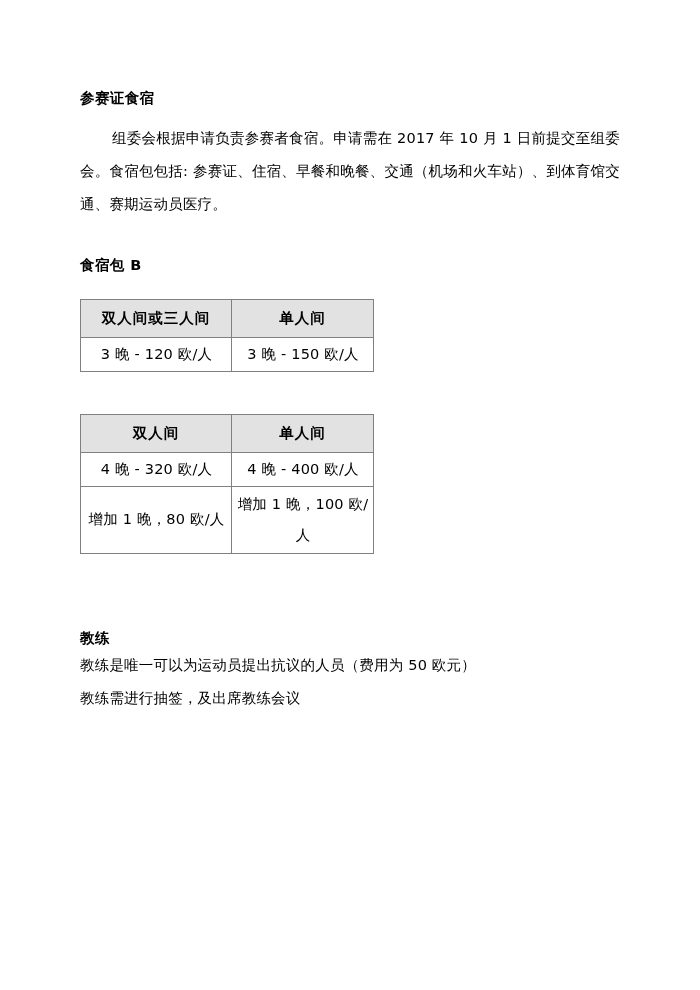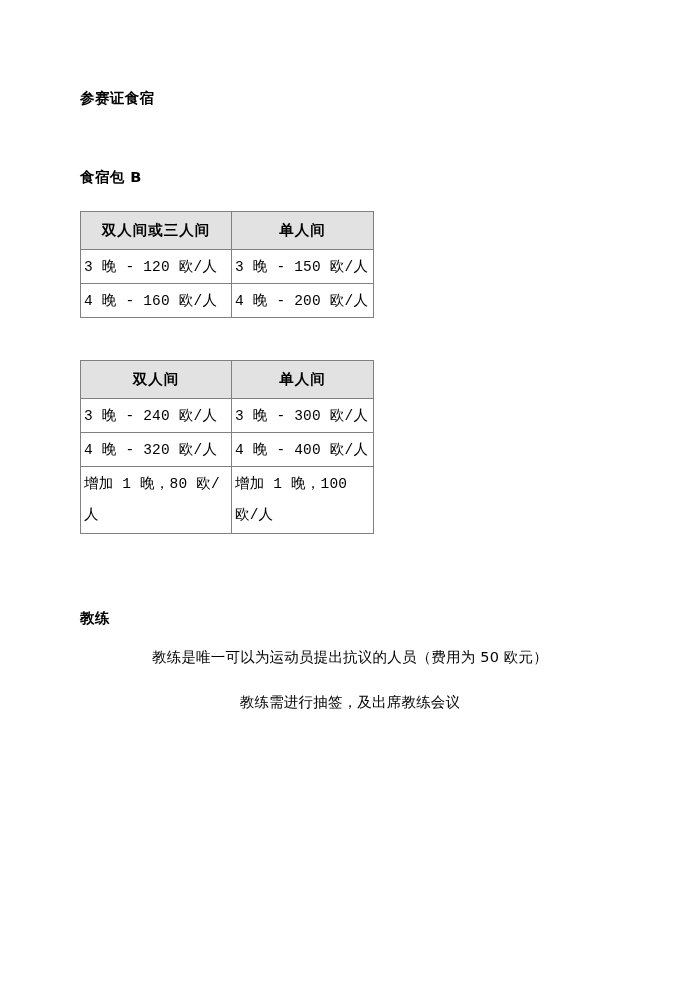"组委会根据申请负责参赛者食宿。申请需在 2017 年 10 月" p.para { html: none -> <p>组委会根据申请负责参赛者食宿。申请需在 2017 年 10 月 1 日前提交至组委会。食宿包包括: 参赛证、住宿、早餐和晚餐、交通（机场和火车站）、到体育馆交通、赛期运动员医疗。</p> }
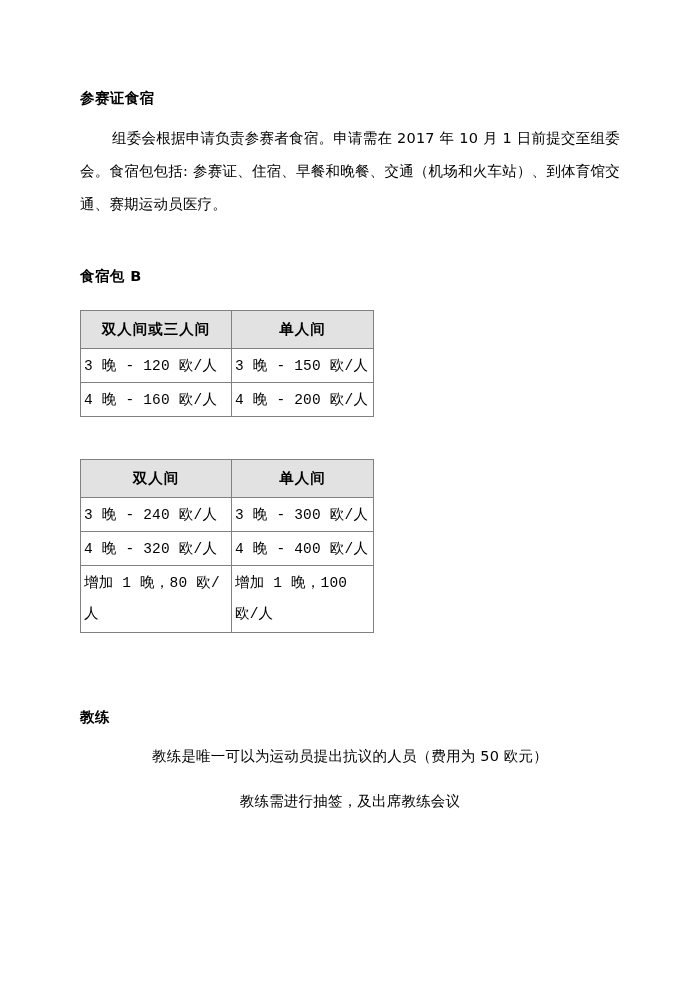"食宿包 B" .heading-pkg { margin-top: 11px -> none }
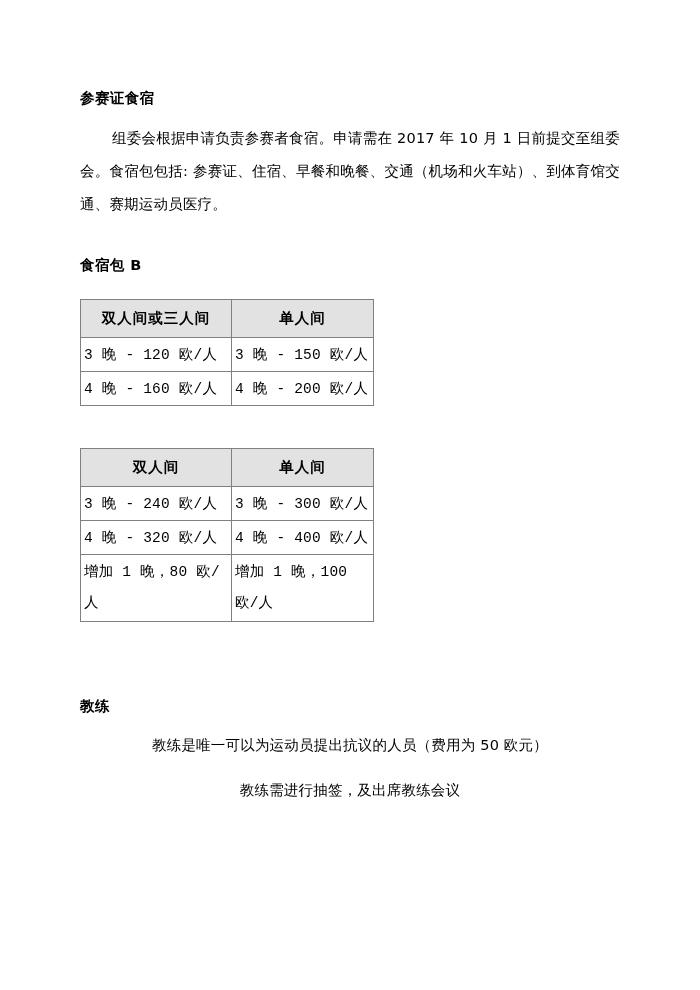"3 晚 - 120 欧/人" .rate-table tbody td { font-family: Liberation Mono, monospace -> none; text-align: left -> center }
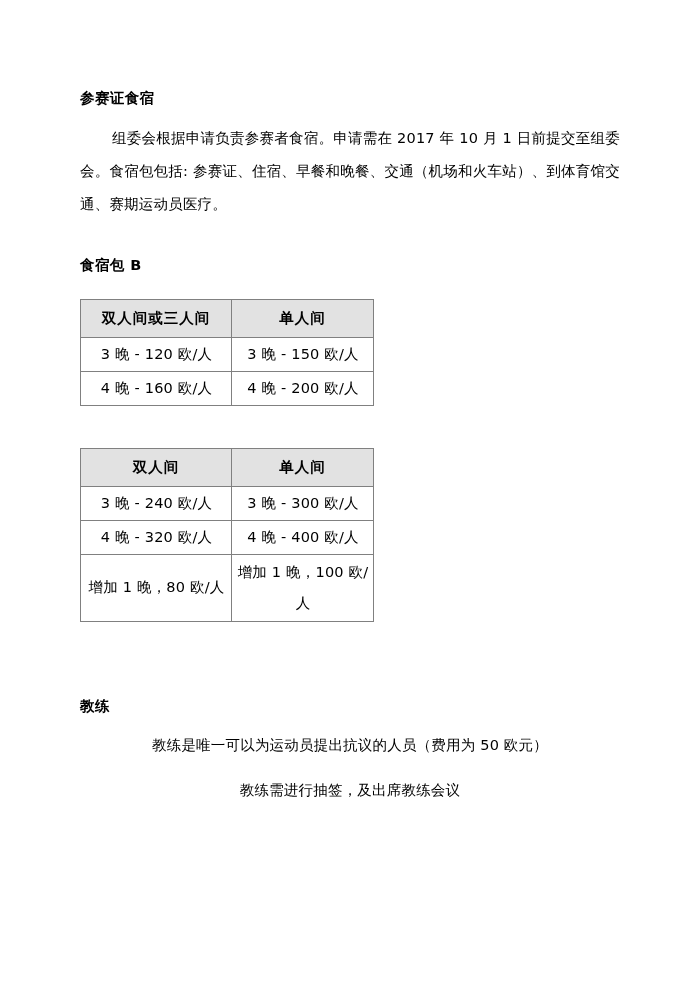"4 晚 - 160 欧/人" tr { html: <tr> <td>4 晚 - 160 欧/人</td> <td>4 晚 - 200 欧/人</td> </tr> -> none }
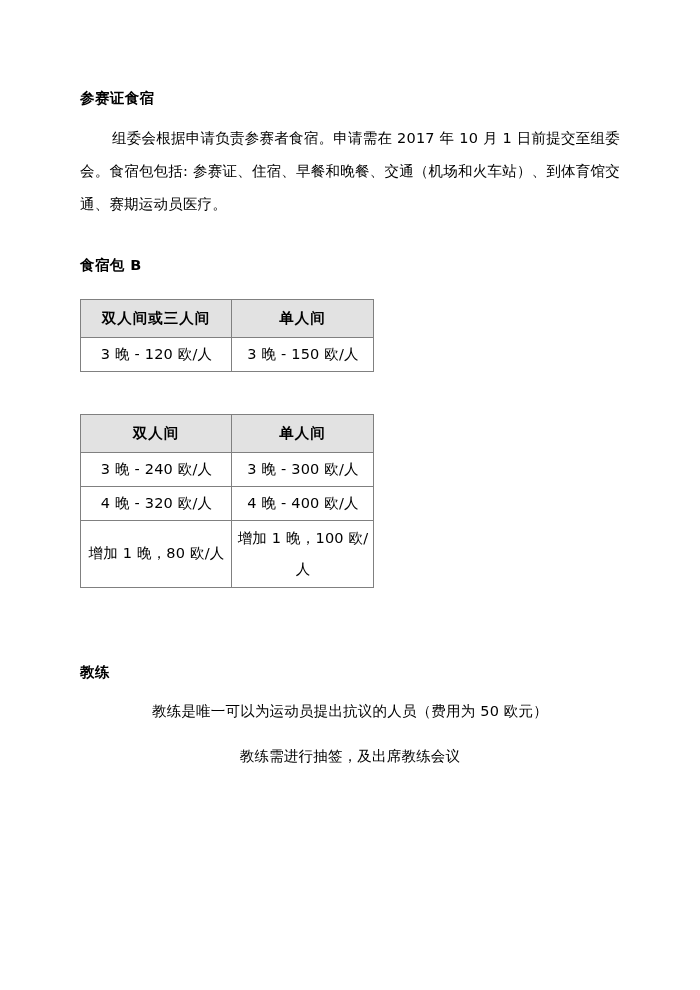"3 晚 - 240 欧/人" tr { html: <tr> <td>3 晚 - 240 欧/人</td> <td>3 晚 - 300 欧/人</td> </tr> -> none }
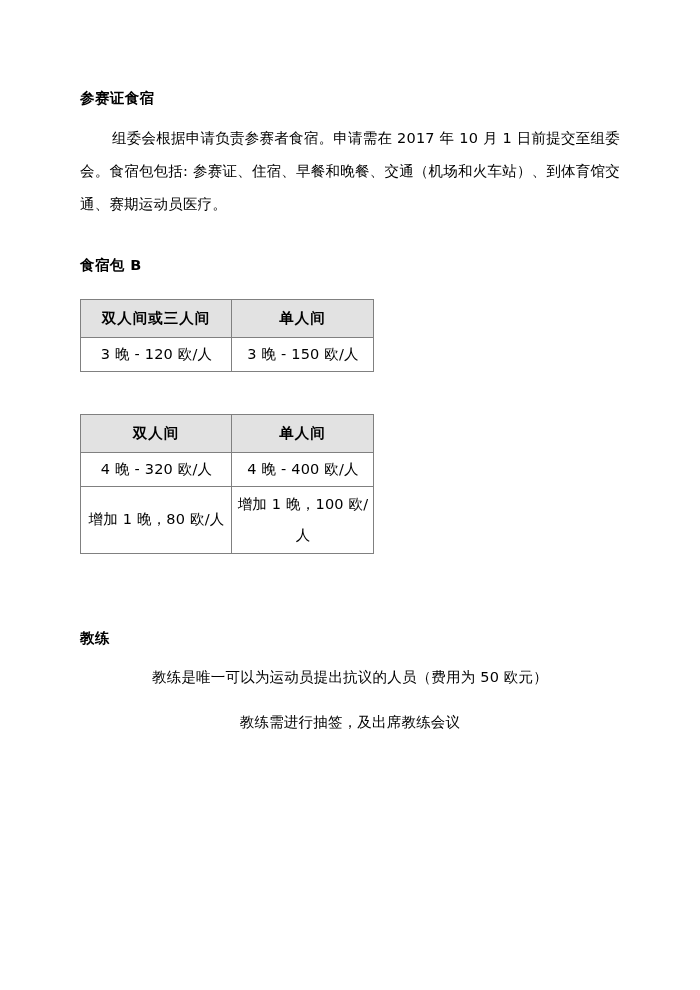"教练是唯一可以为运动员提出抗议的人员（费用为 50 欧元）" .coach-line { margin: 12px -> 0; text-align: center -> none }
